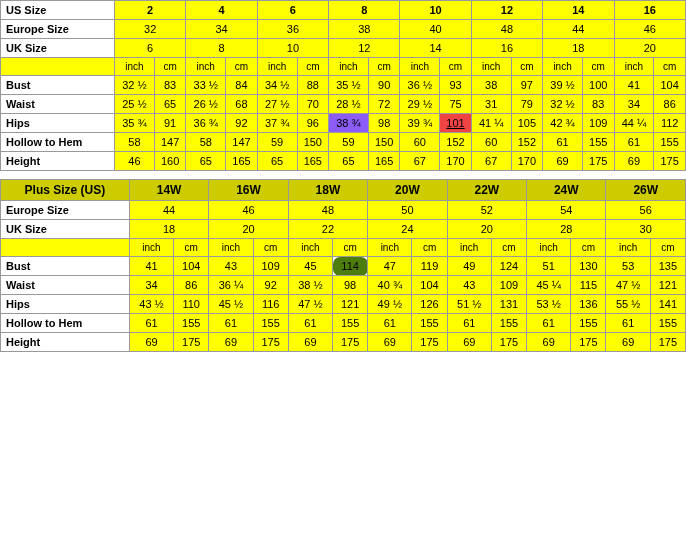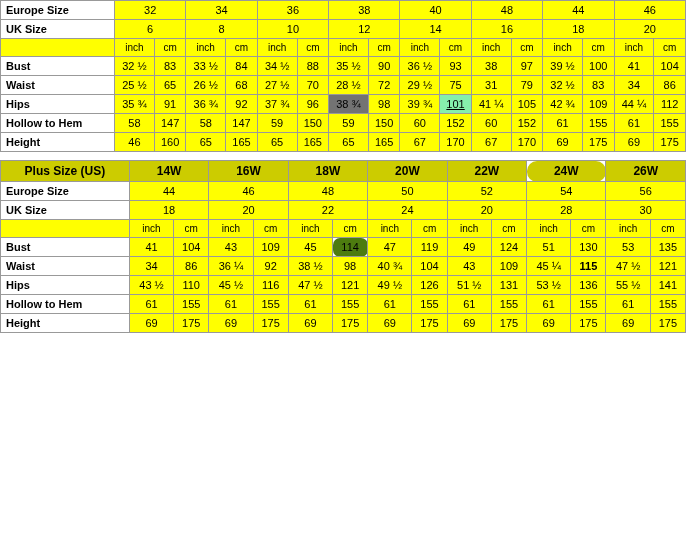"US Size" tr { html: none -> <tr> <td>US Size</td> <td>2</td> <td>4</td> <td>6</td> <td>8</td> <td>10</td> <td>12</td> <td>14</td> <td>16</td> </tr> }
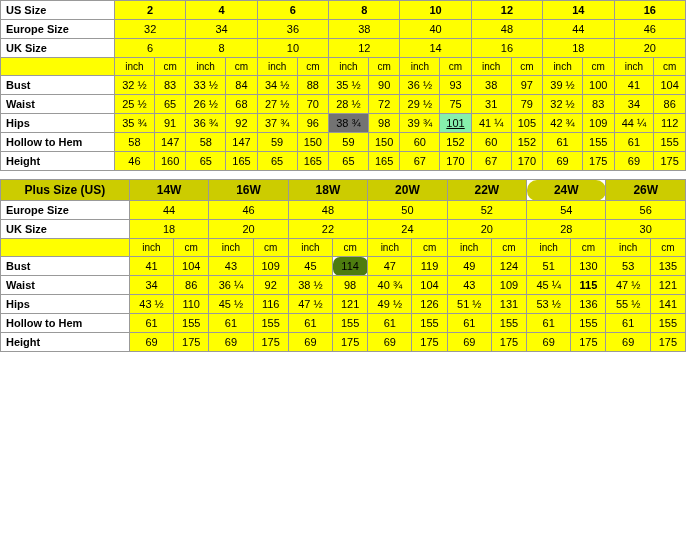"38 ¾" td { background: #737373 -> #8b5cf6 }
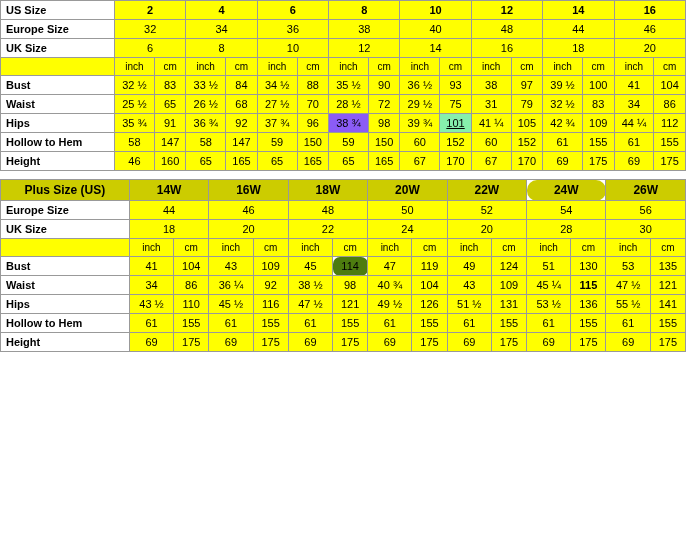"101" td { background: #86efac -> #ef4444 }
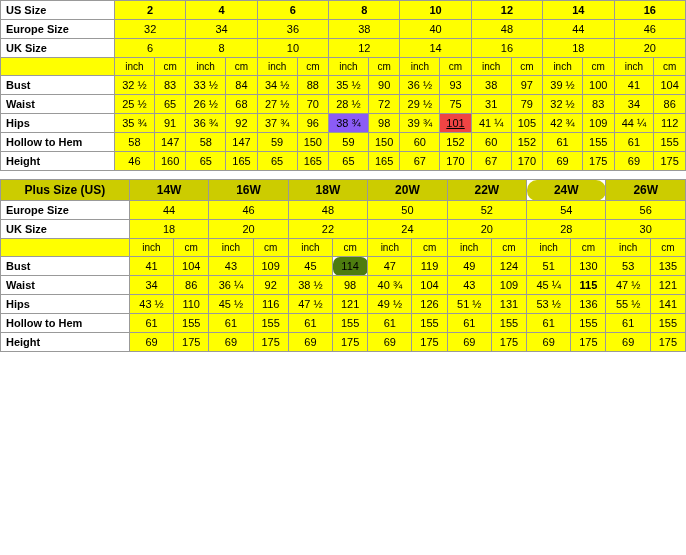"24W" td { border-radius: 10px -> none }
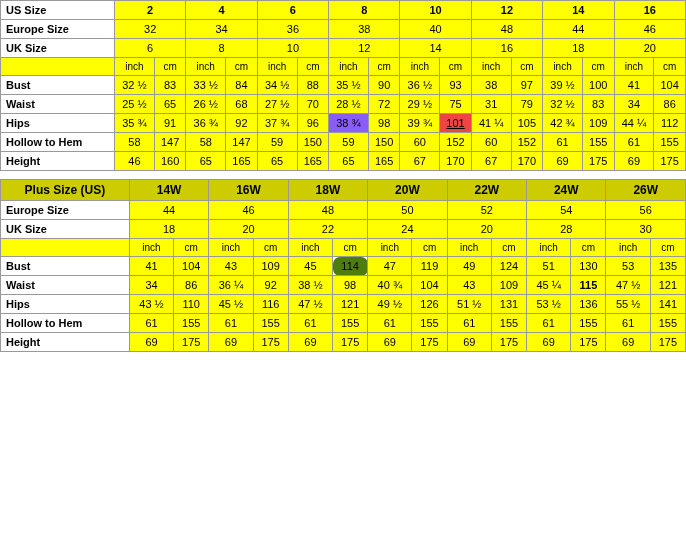"115" td { font-weight: bold -> none }
